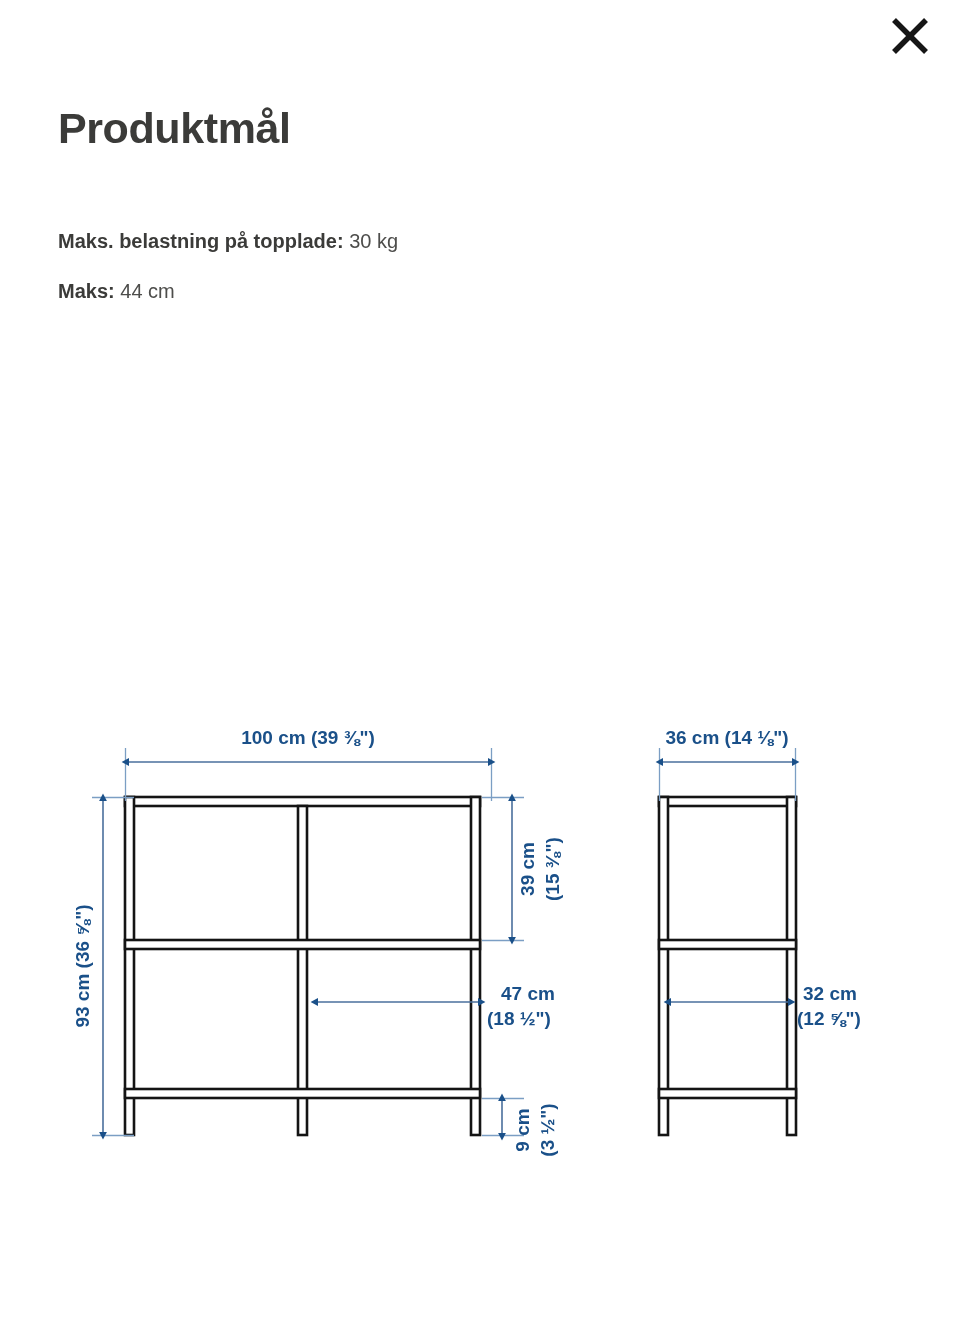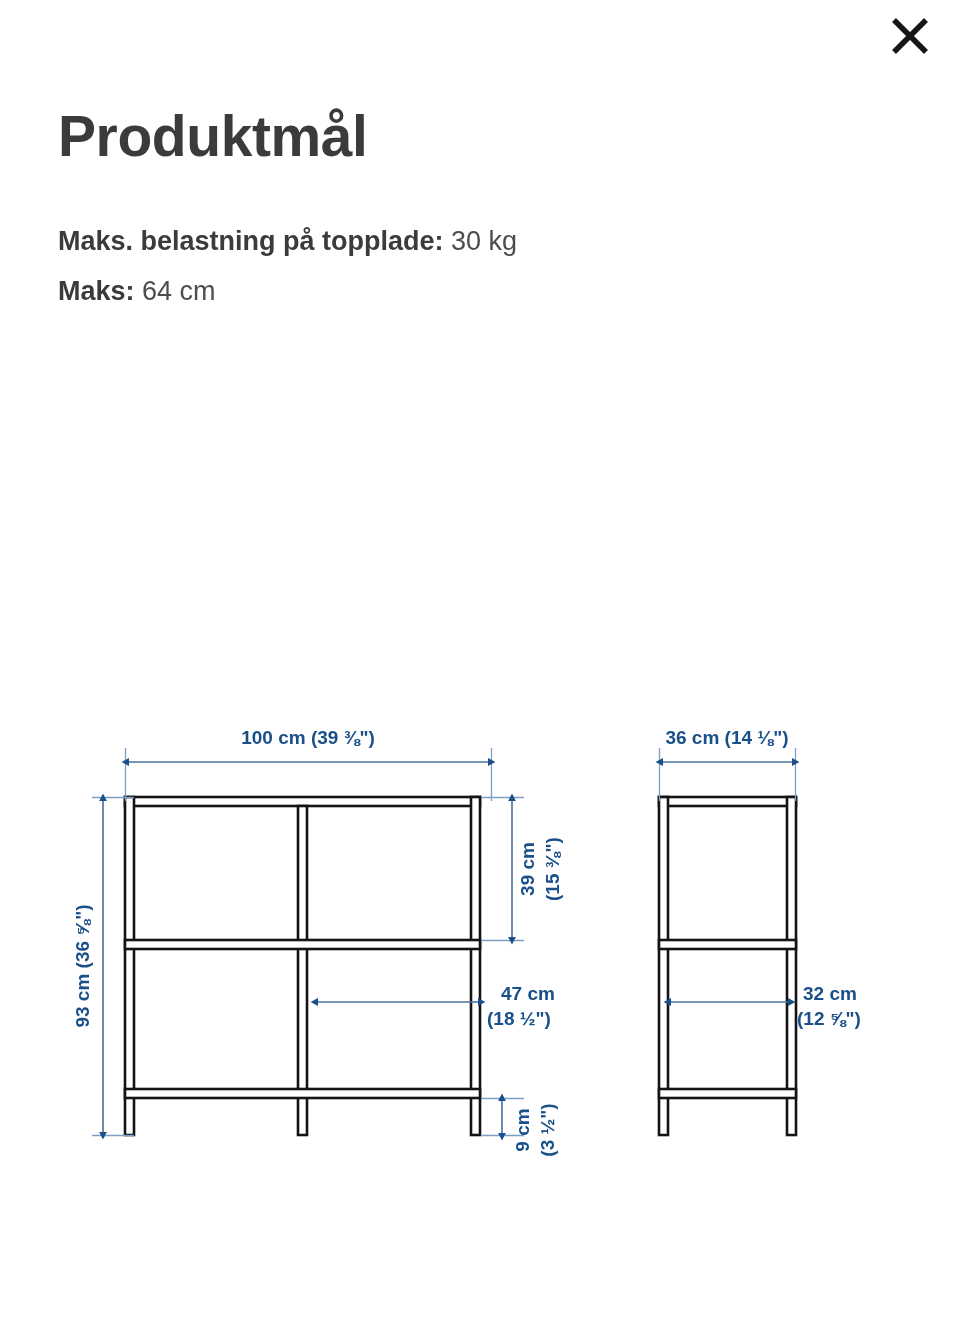"Produktmål" .page-title { font-size: 57px -> 43px }
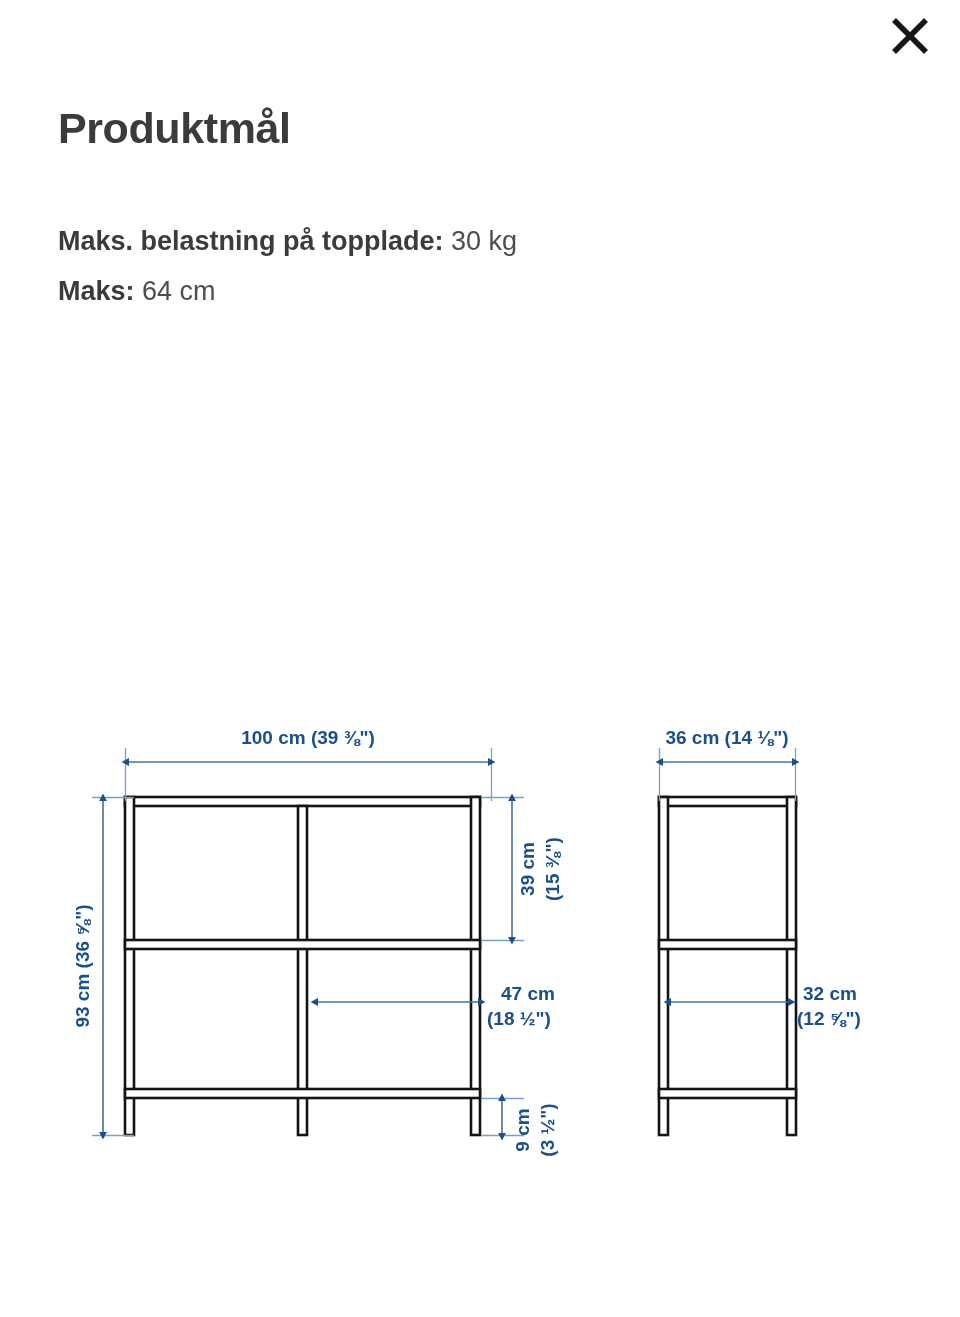"Maks. belastning på topplade: 30" .spec-list li { font-size: 27px -> 20px }
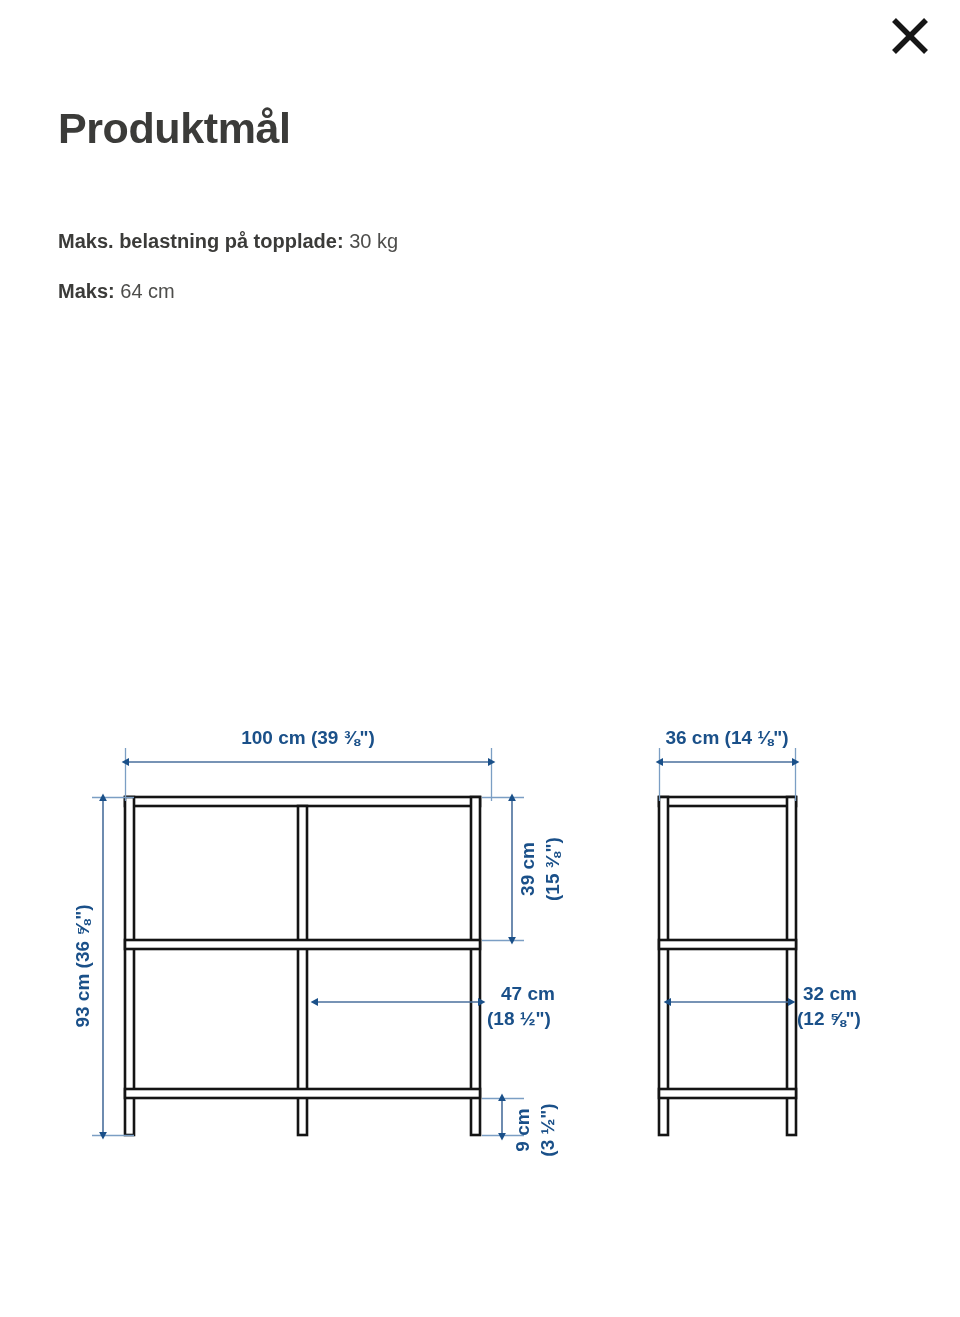"64 cm" span.v { text: 64 -> 44 }
